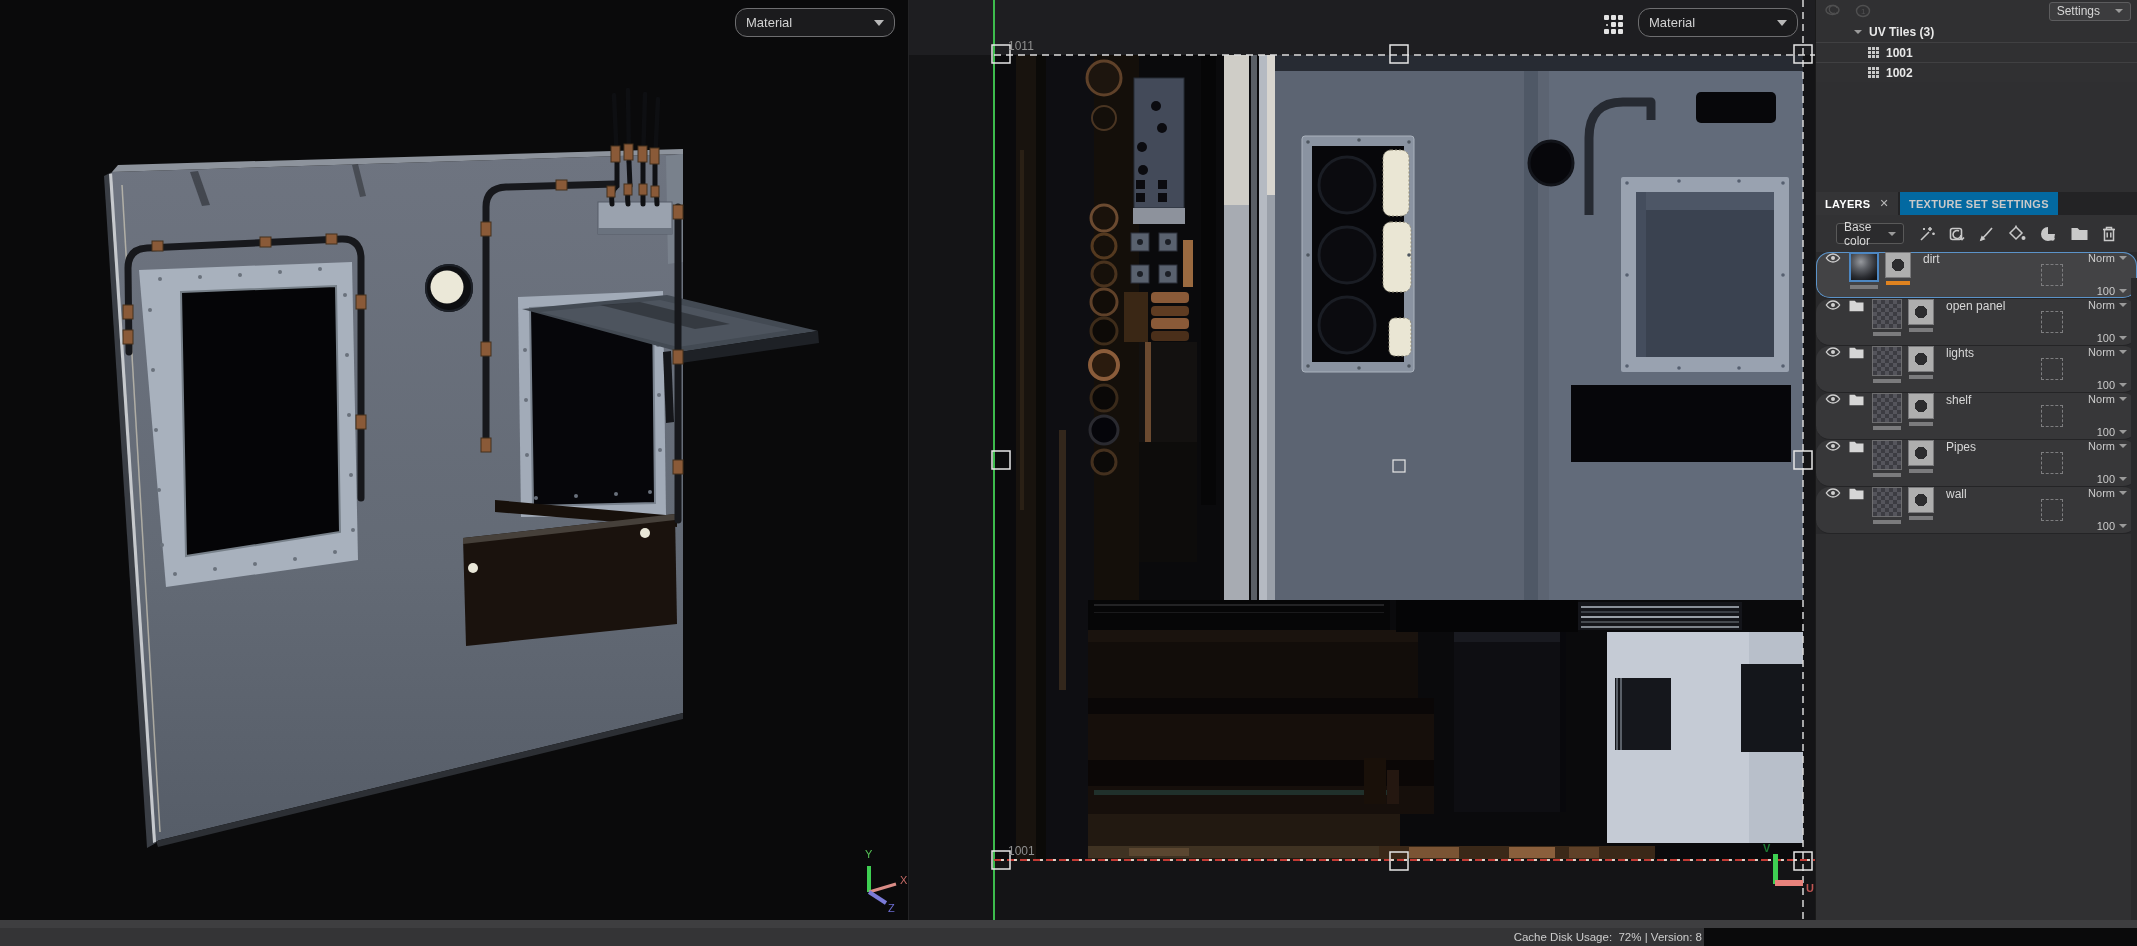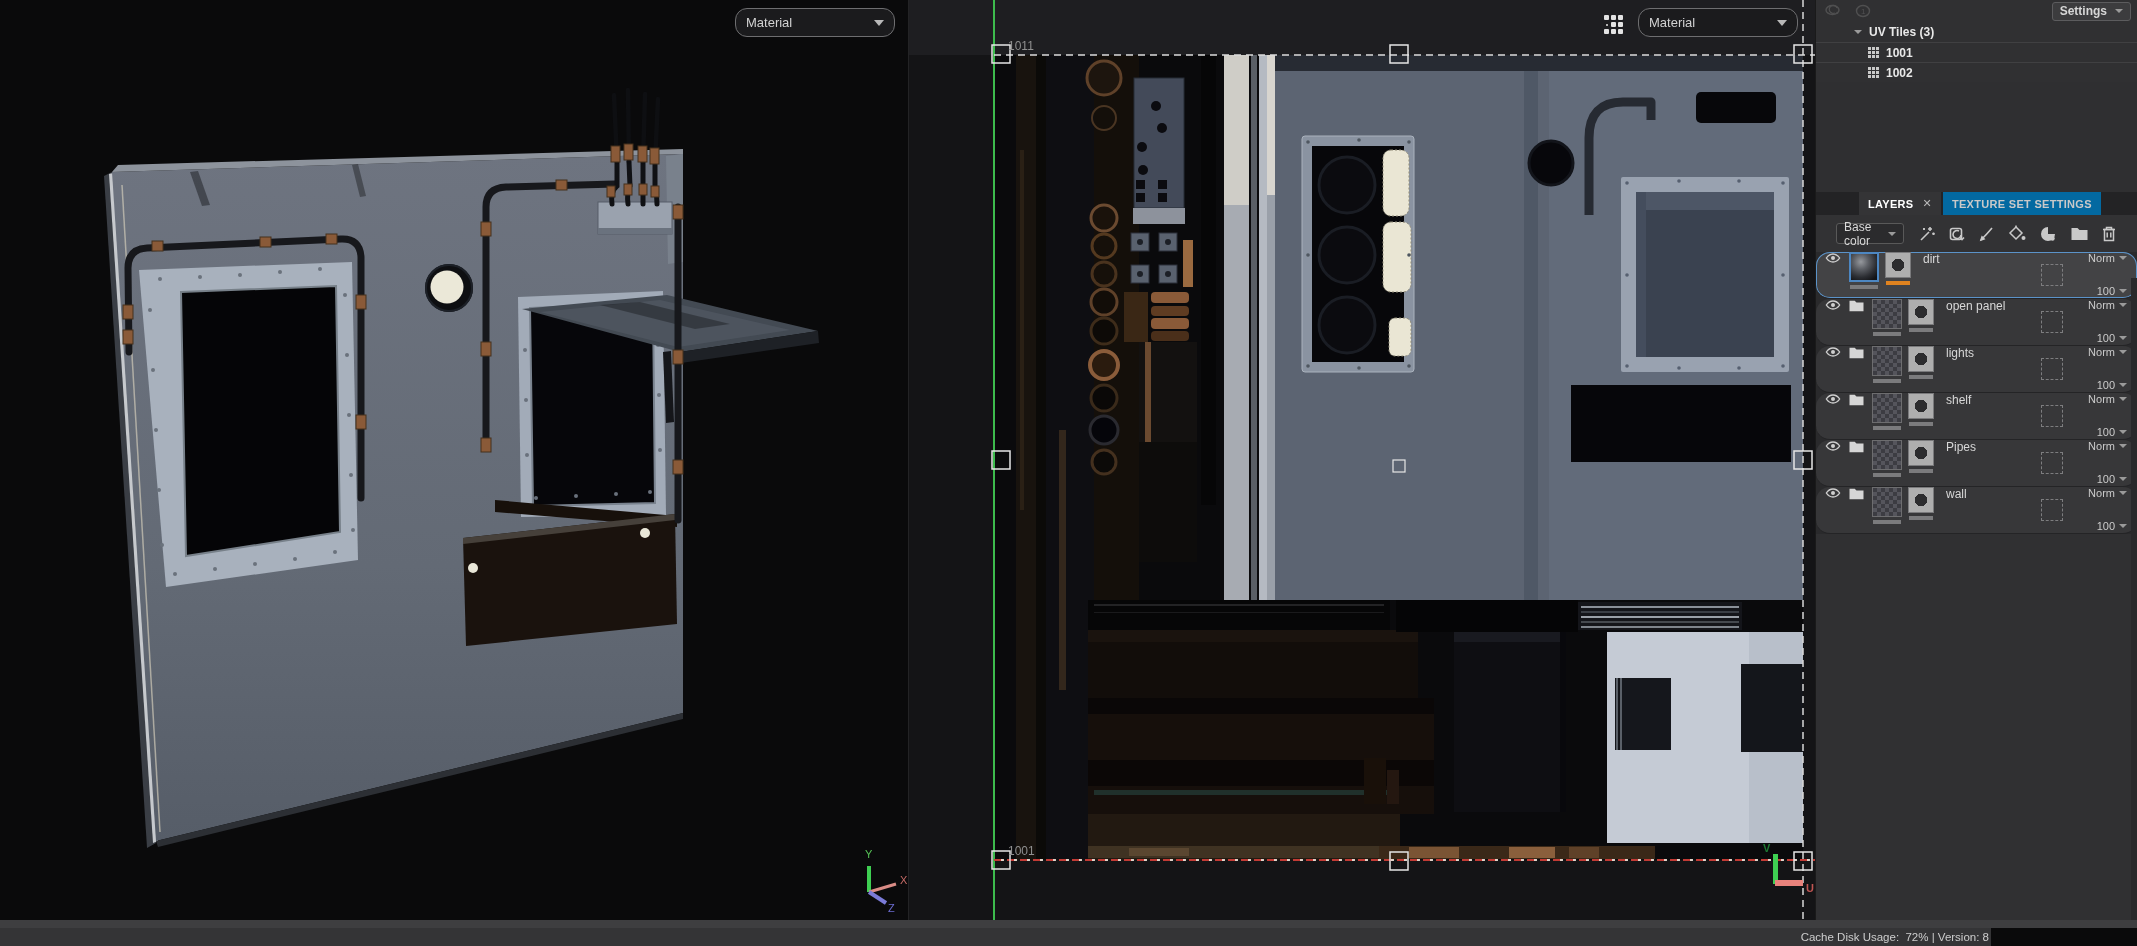"Settings" .settings-btn { font-weight: bold -> none; gap: 8px -> 15px }
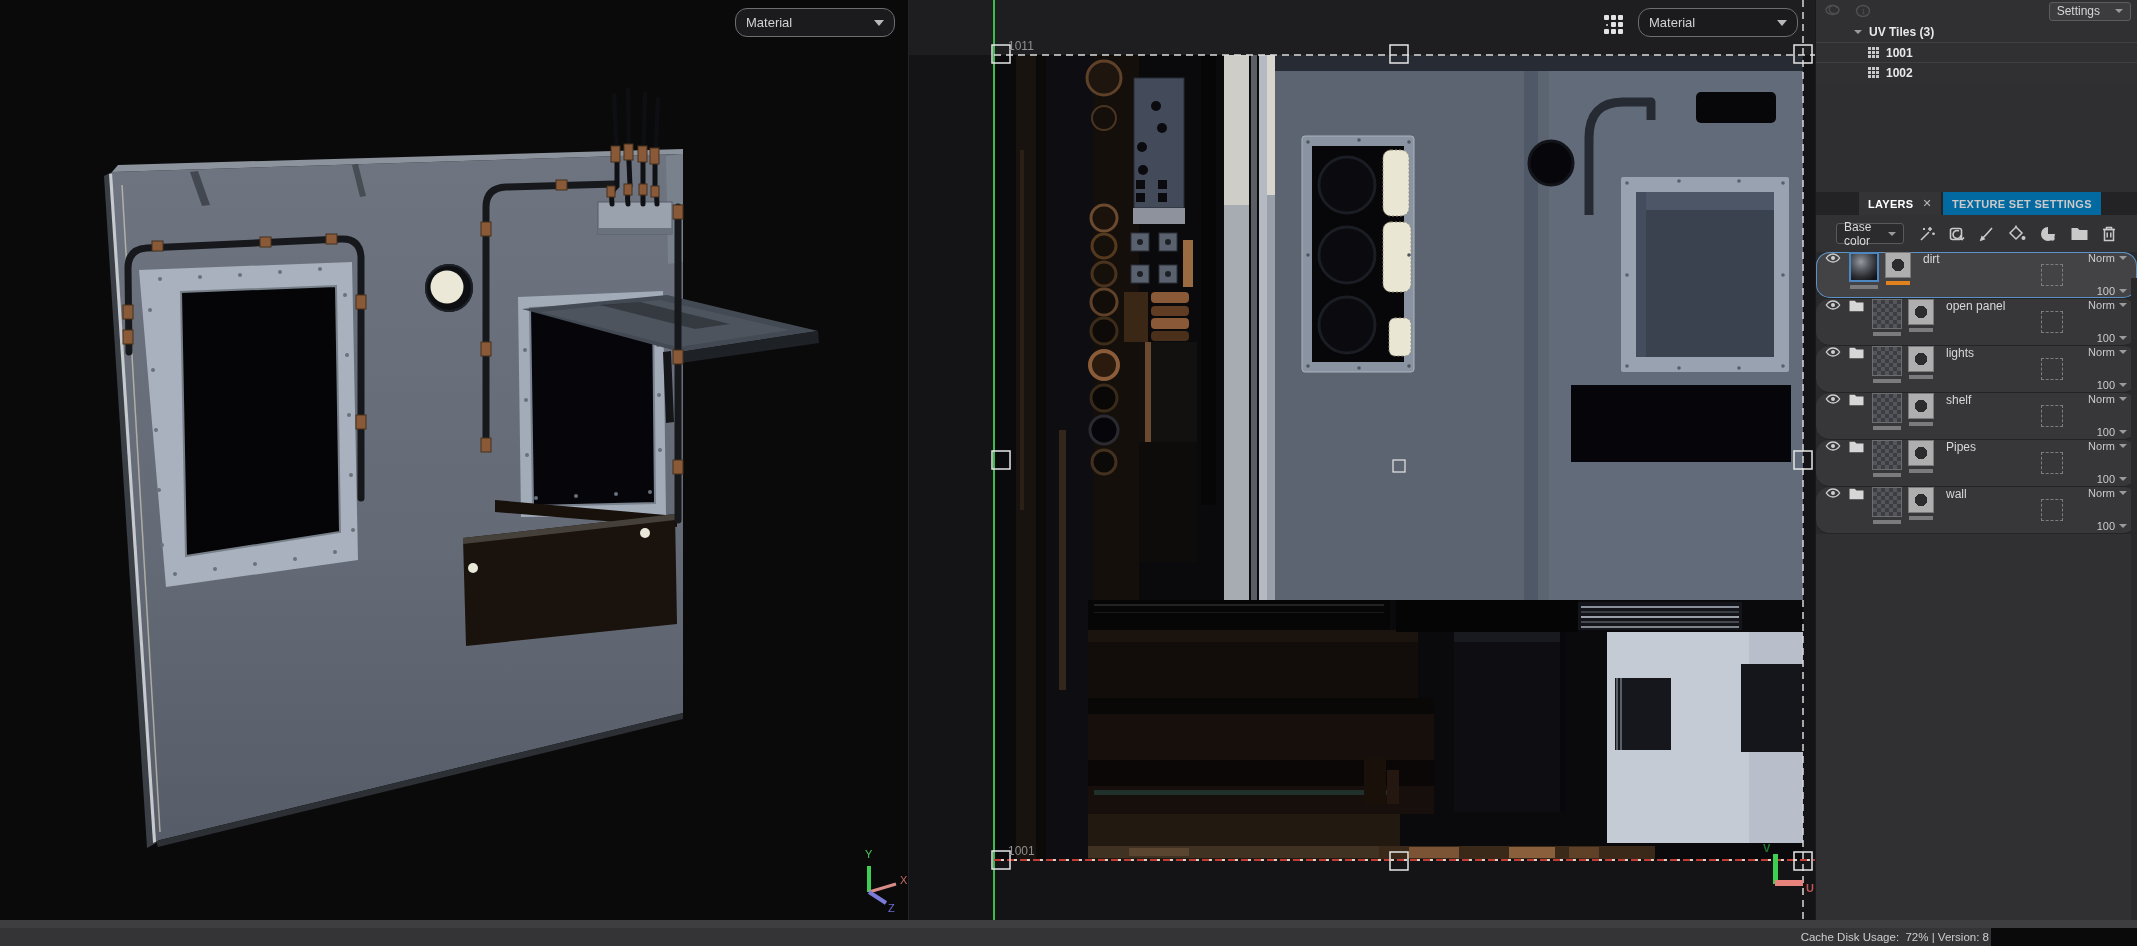"LAYERS" .tab { margin-left: 43px -> none }
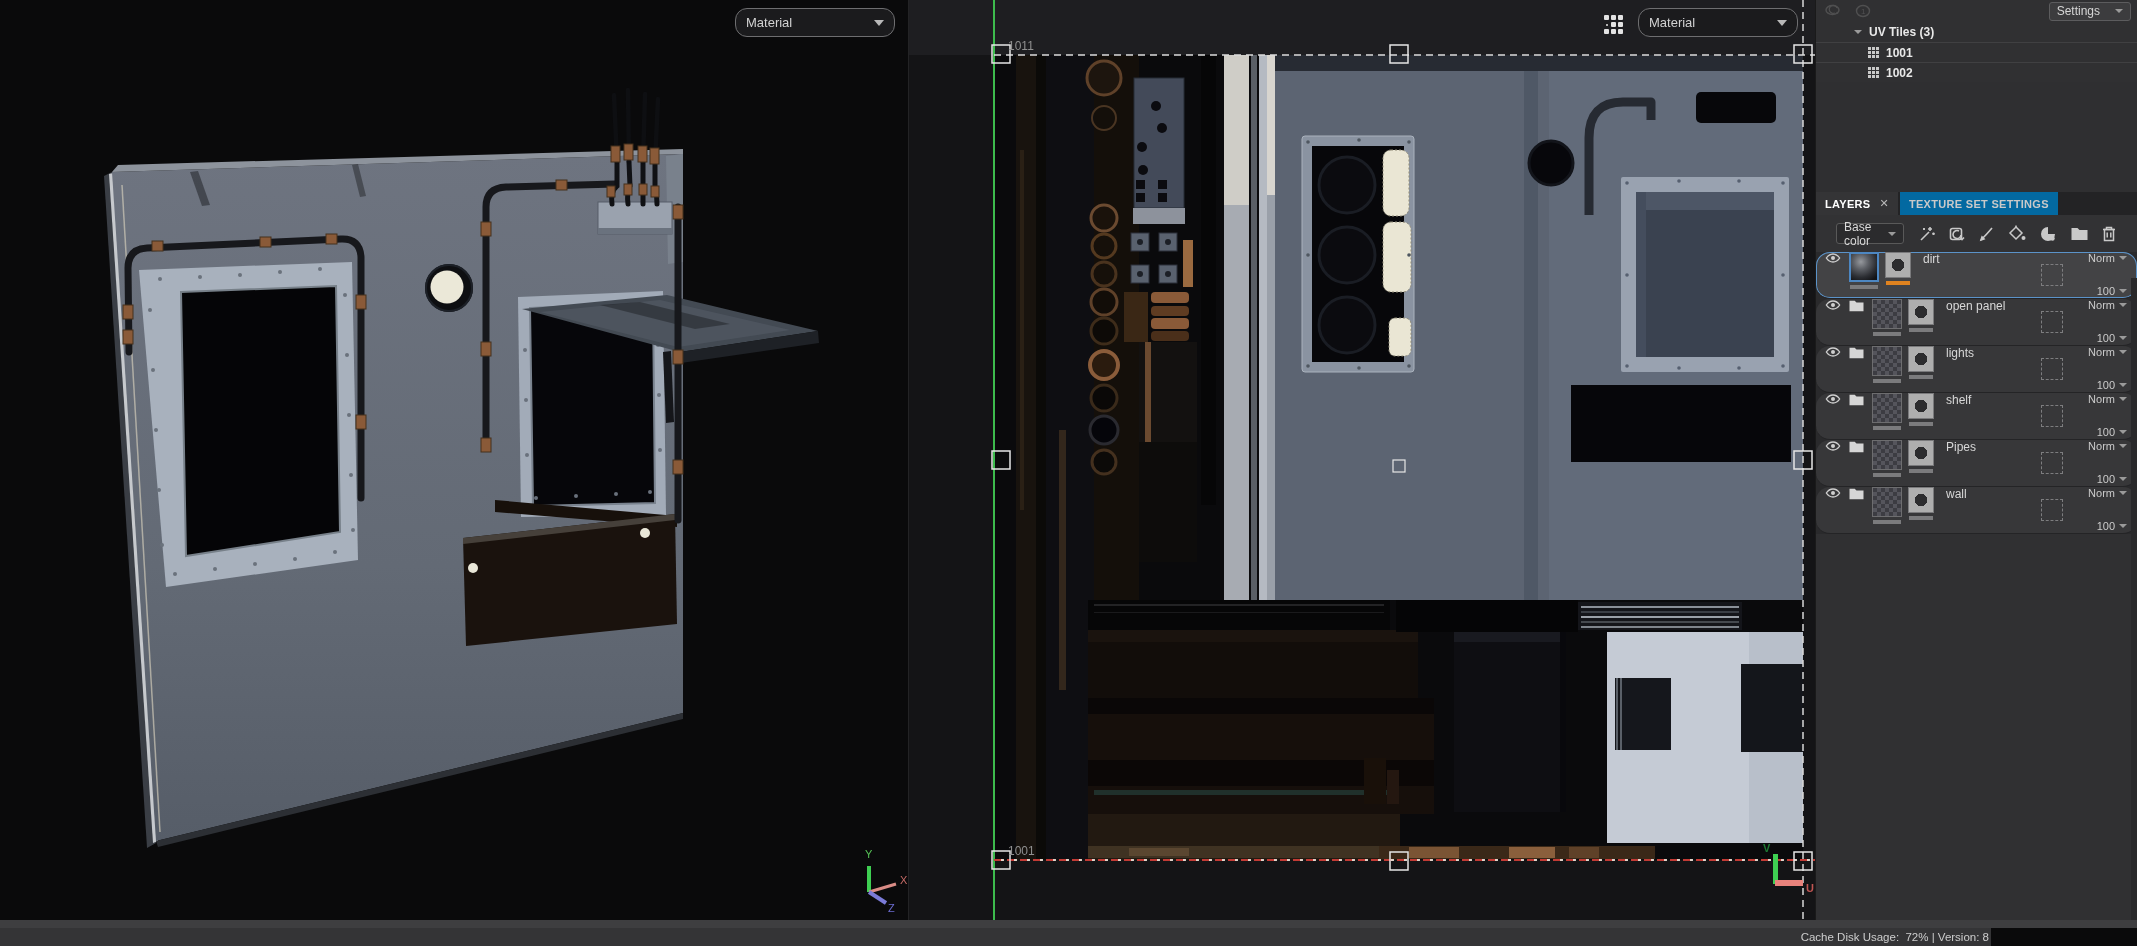"Cache Disk Usage: 72% |" .statusbar { width: 1991px -> 1704px }
